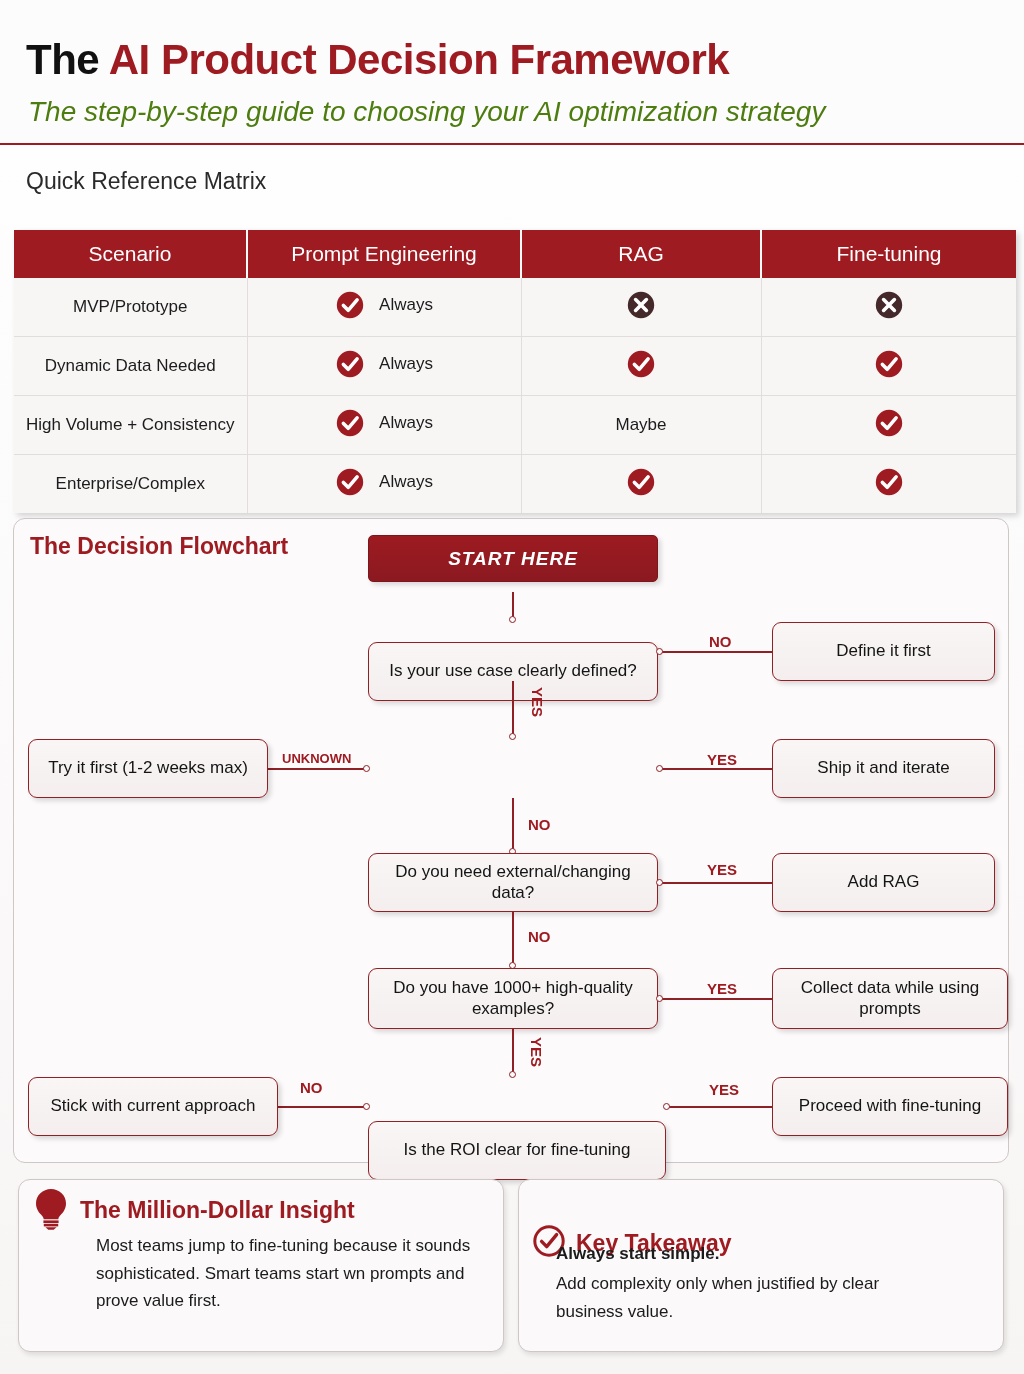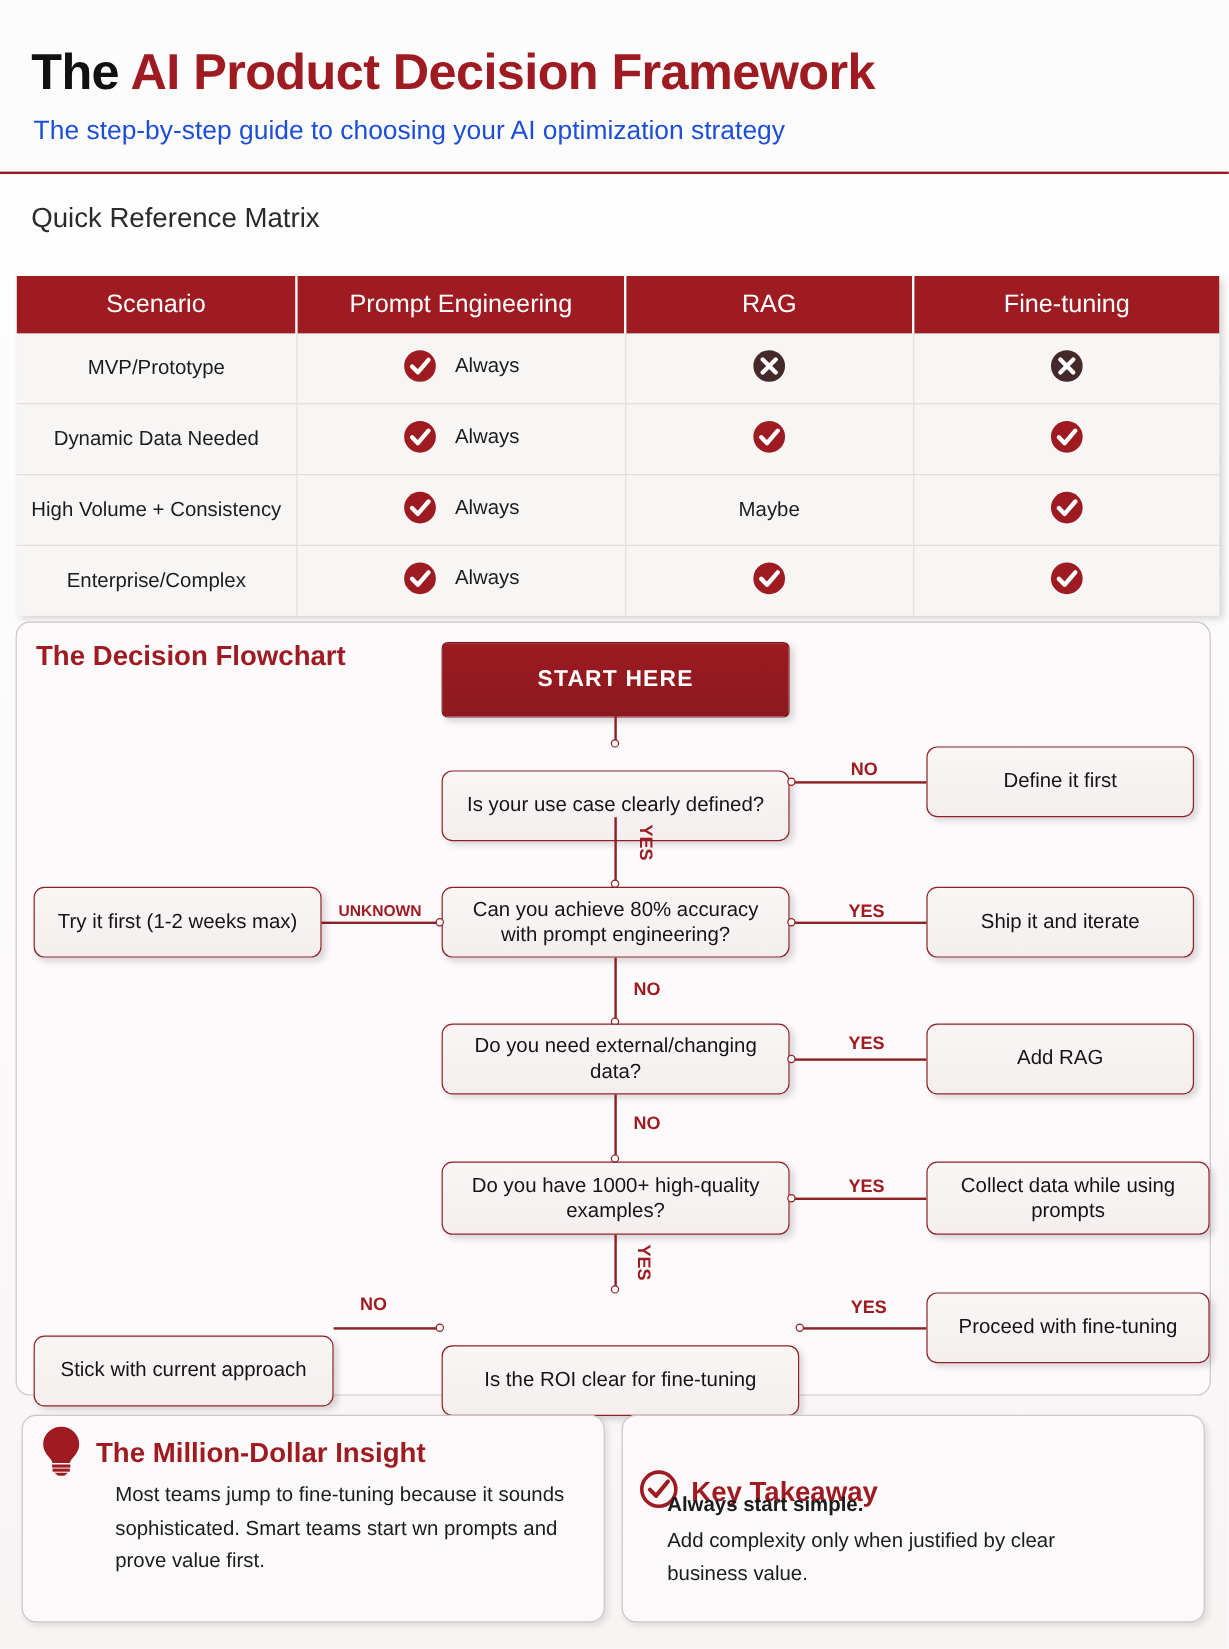"The step-by-step guide to choosing" .subtitle { color: #1d4ed8 -> #4d7c0f; font-size: 22px -> 28px; font-style: none -> italic }
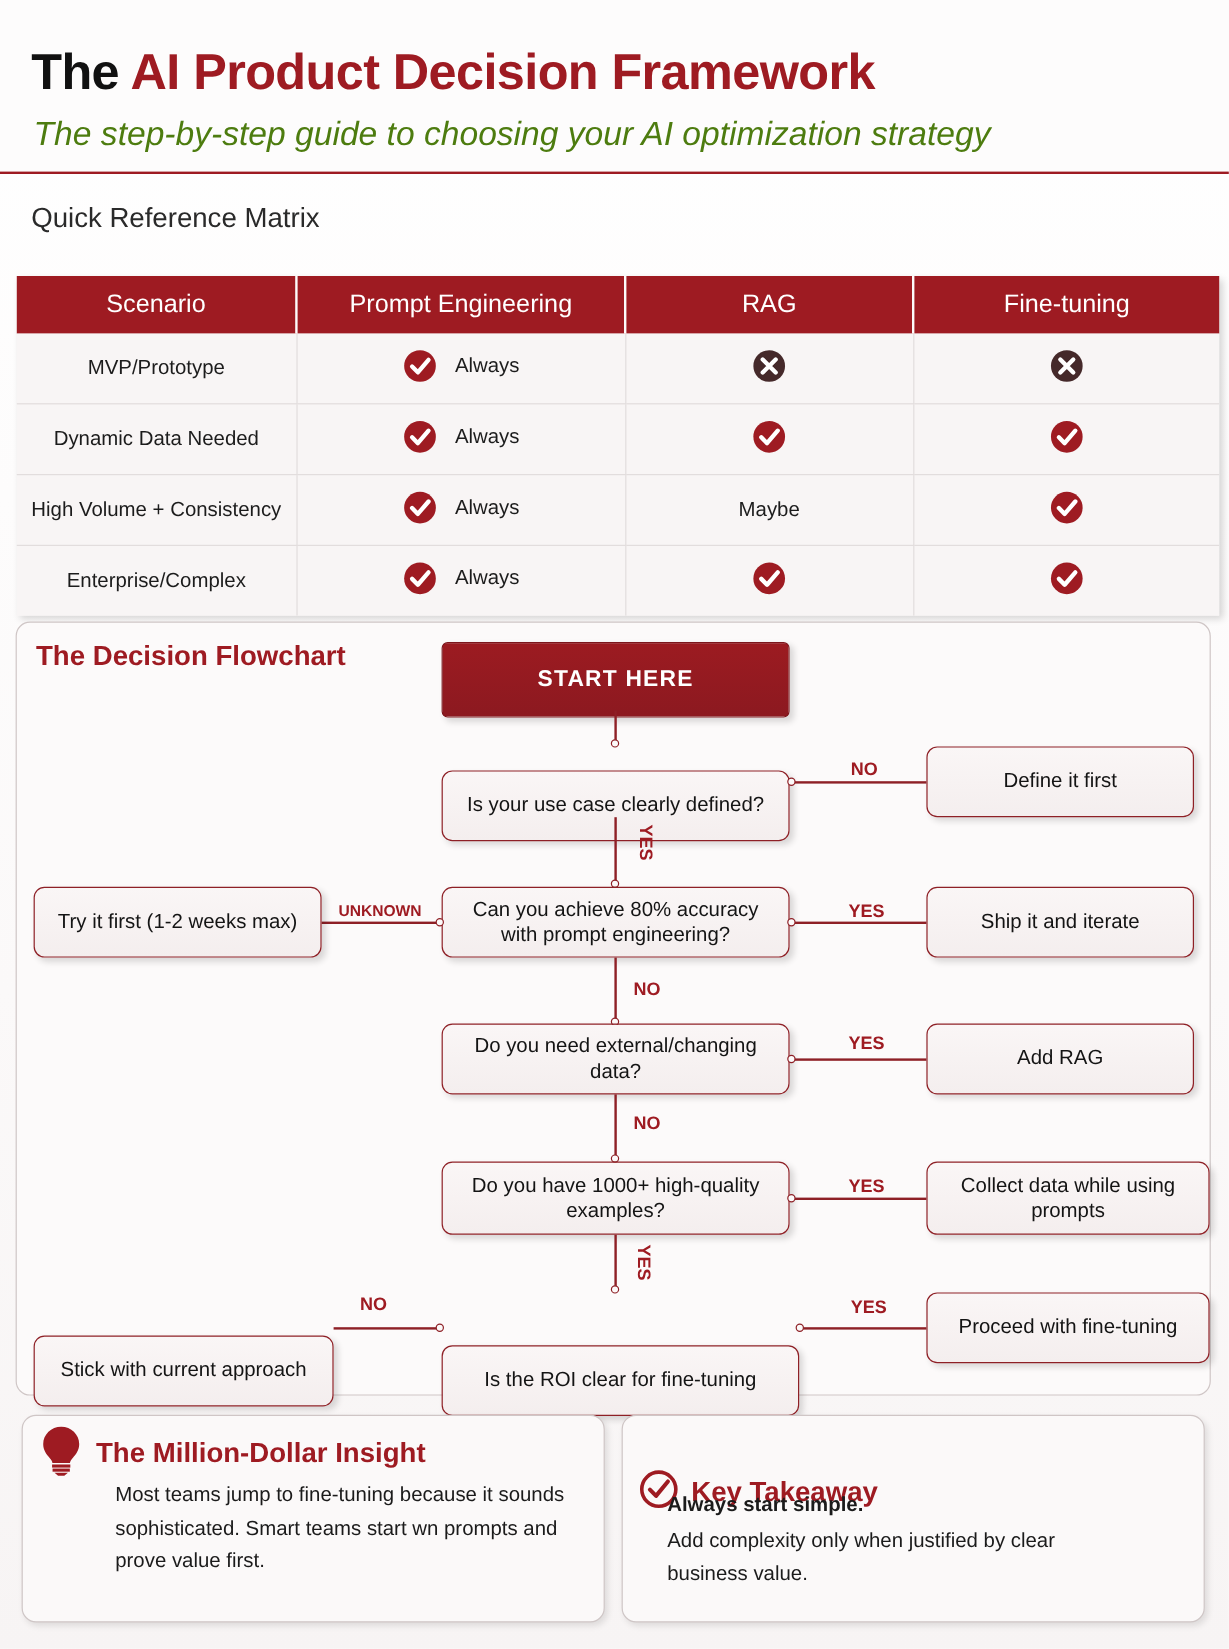"START HERE" div.node { font-style: none -> italic; height: 63px -> 47px }
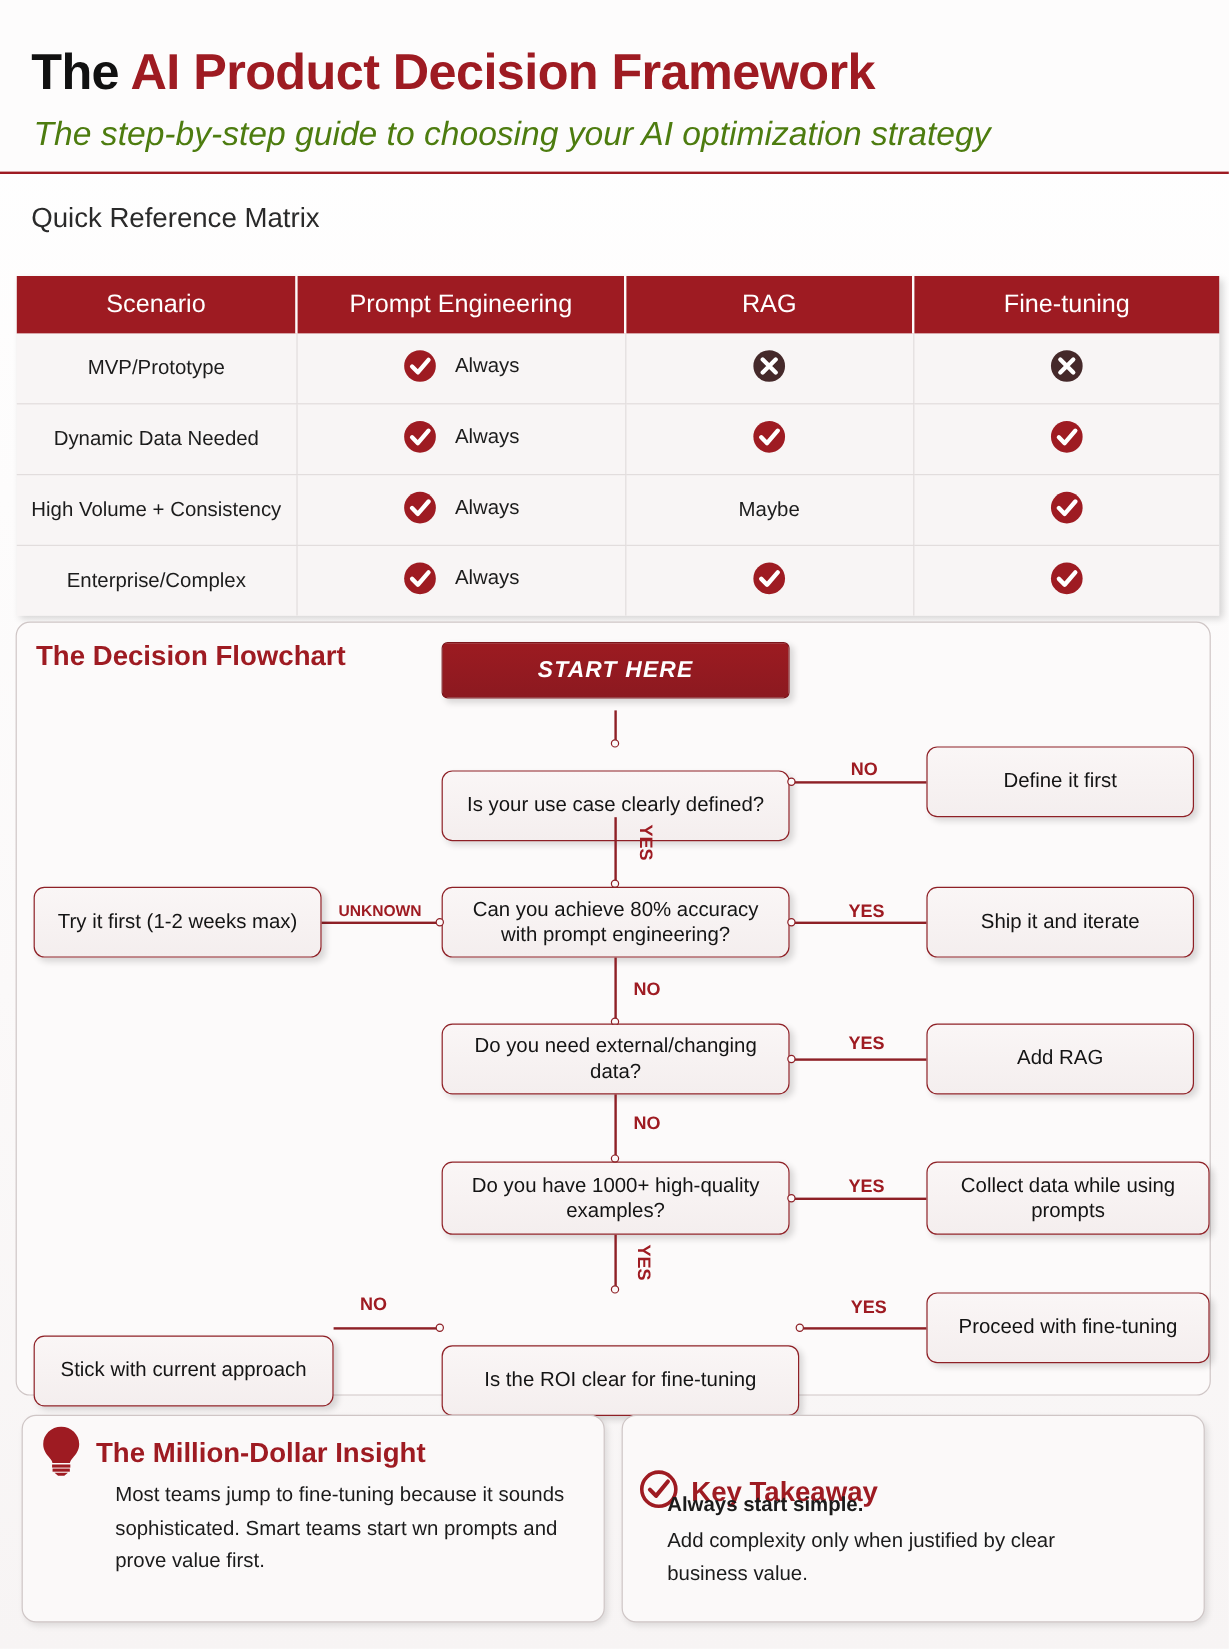"Can you achieve 80% accuracy" div.node { html: <div>Can you achieve 80% accuracy with prompt engineering?</div> -> none }
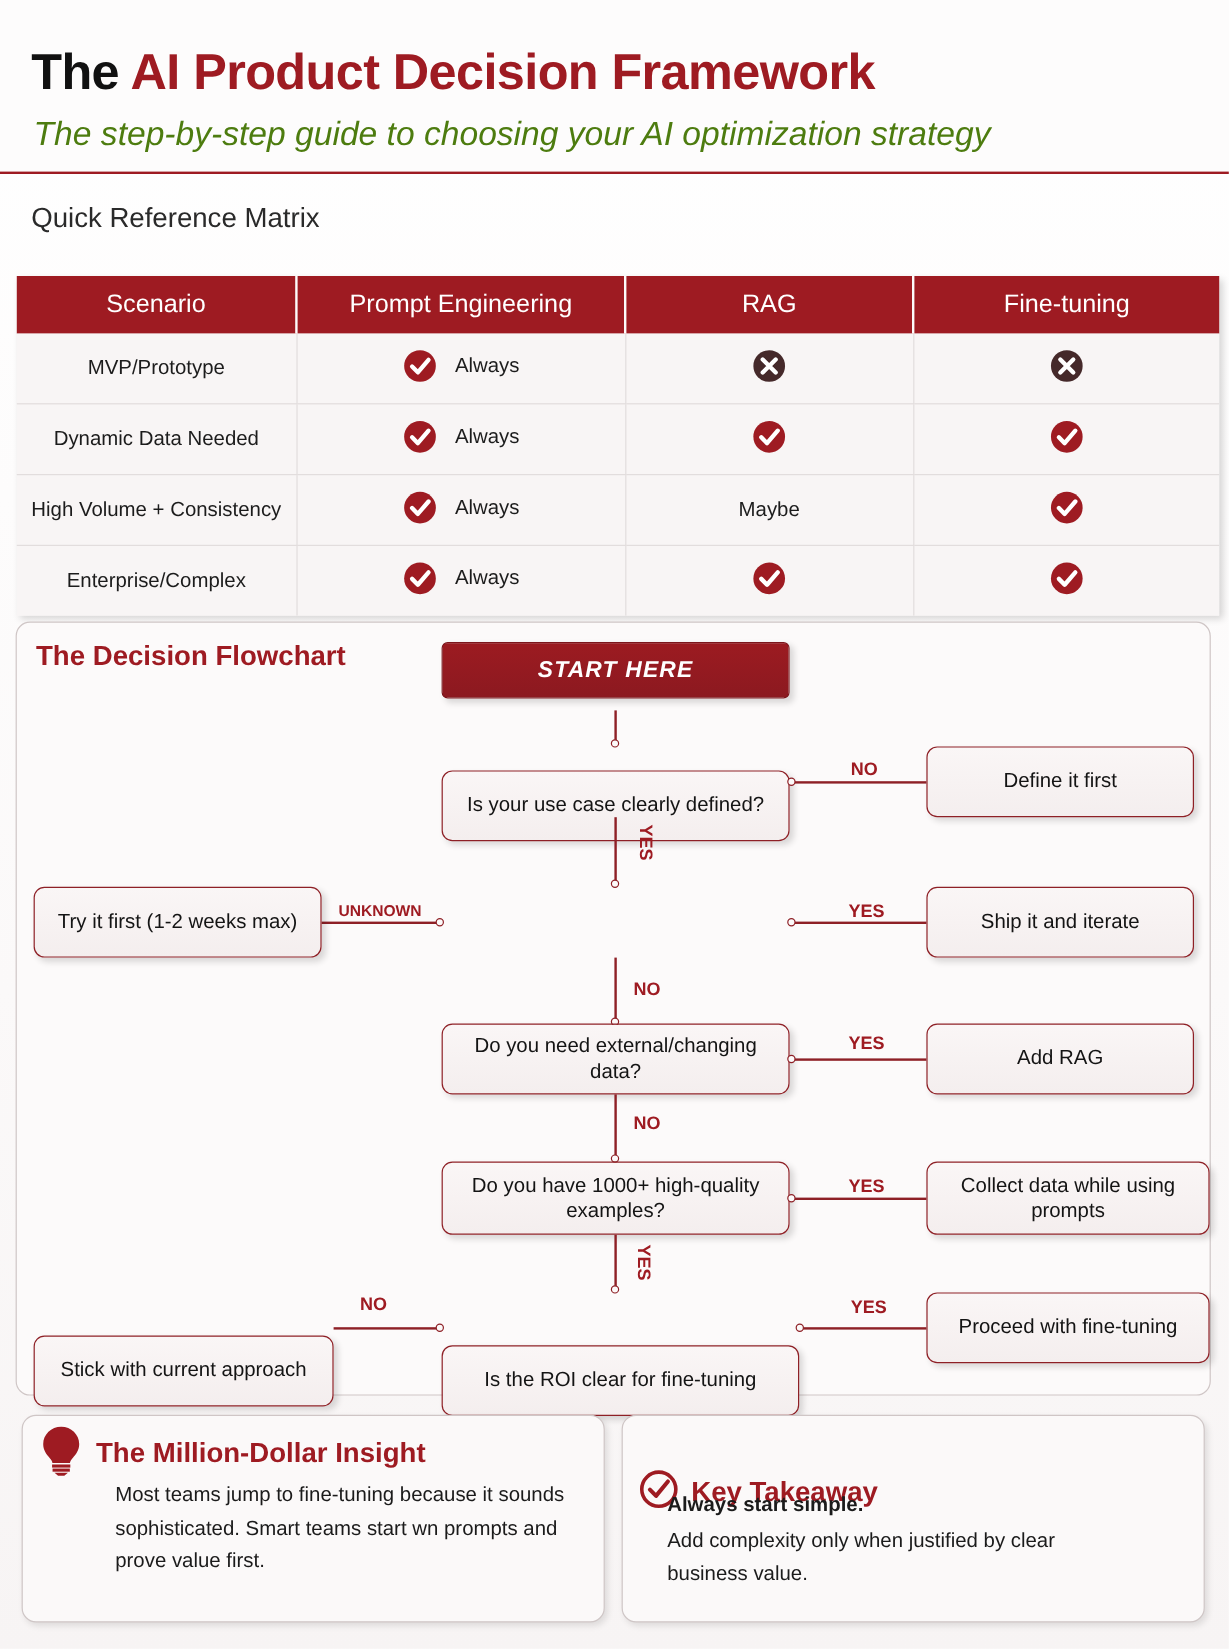"Stick with current approach" div.node { margin-top: 36px -> none }
